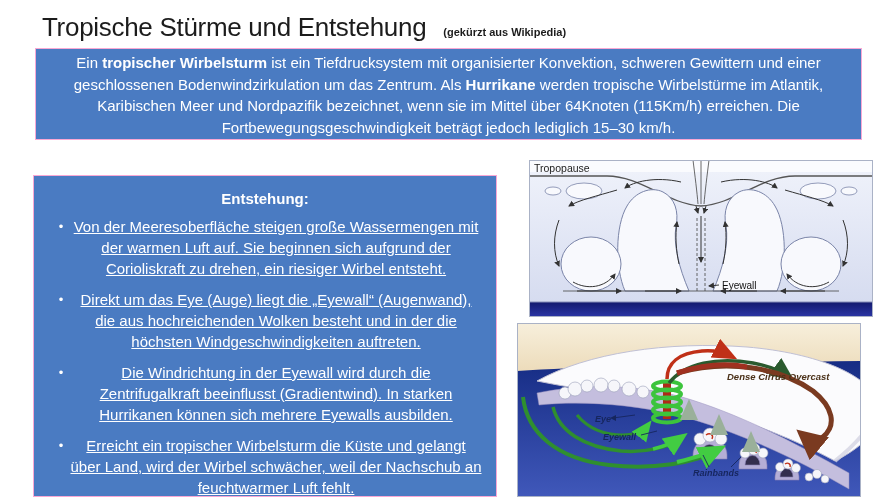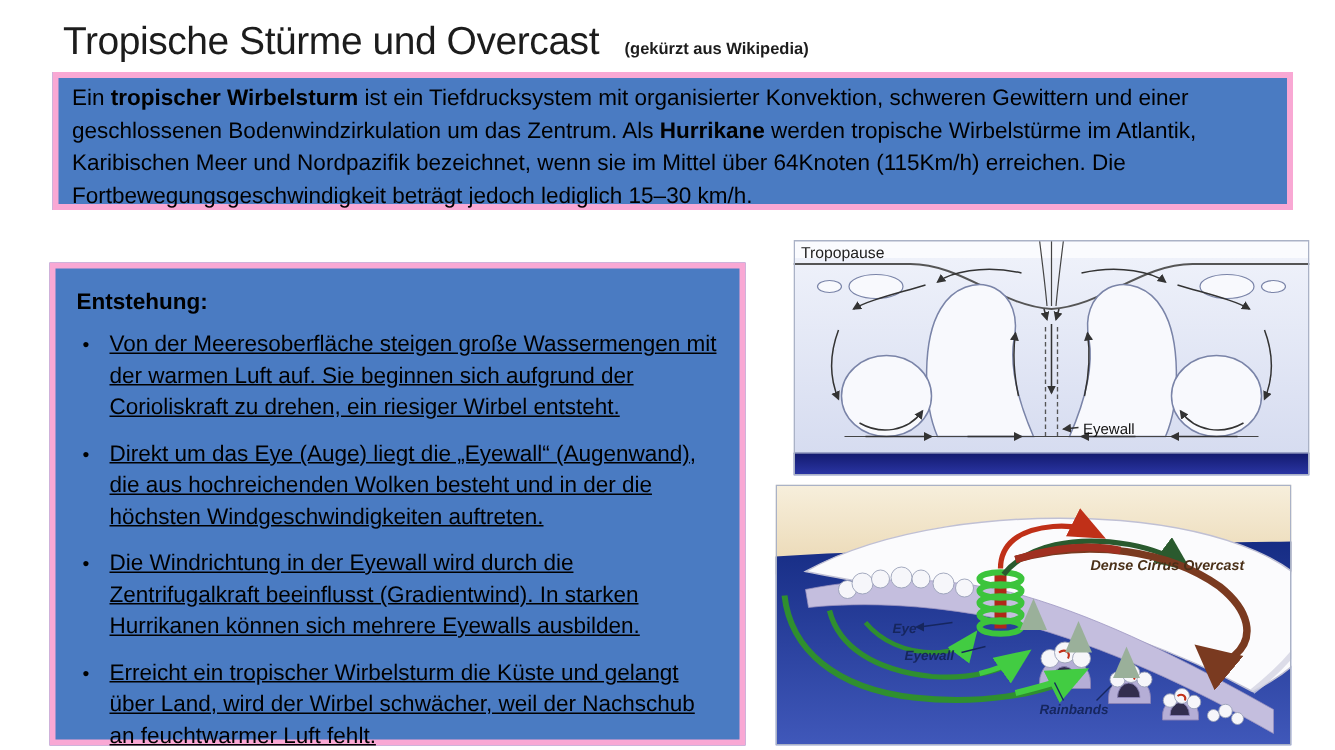"Tropische Stürme und Overcast" span.title-main { text: Overcast -> Entstehung }
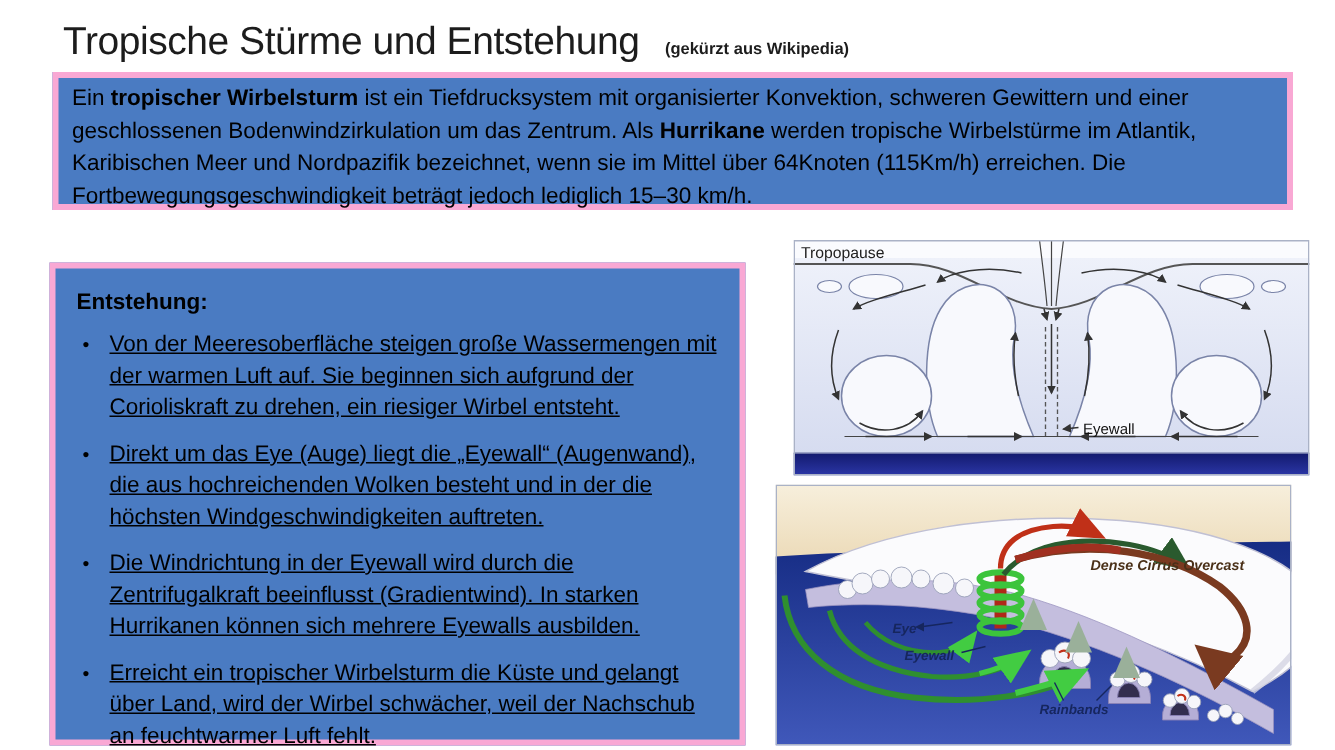"Ein tropischer Wirbelsturm ist ein" .bluebox { border: 4px solid #f9a8d4 -> 1px solid #f9a8d4; color: #000000 -> #ffffff; text-align: none -> center }
